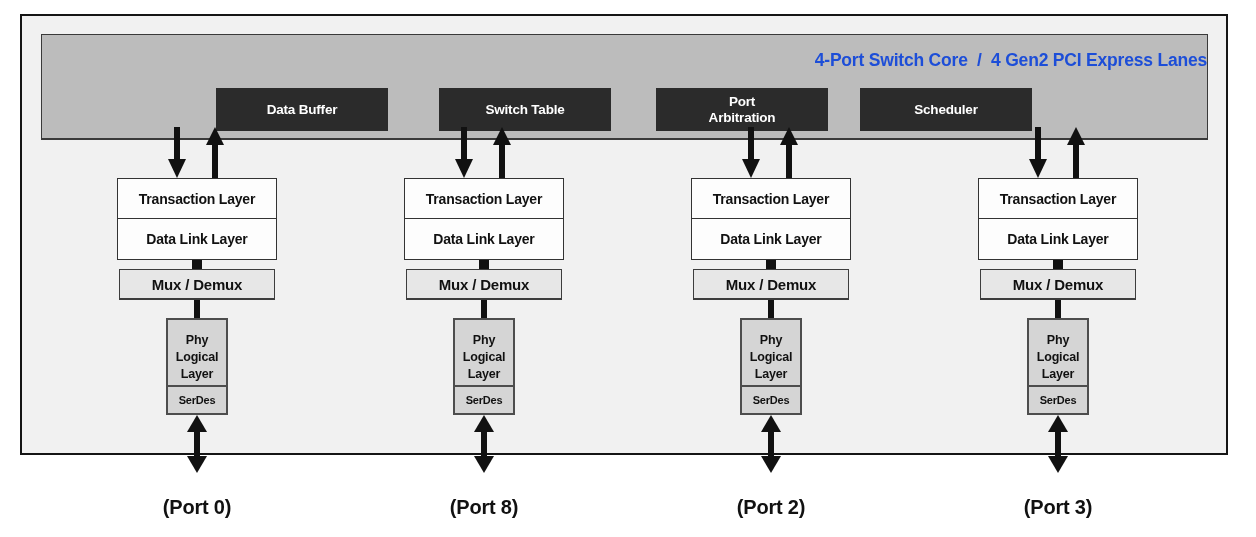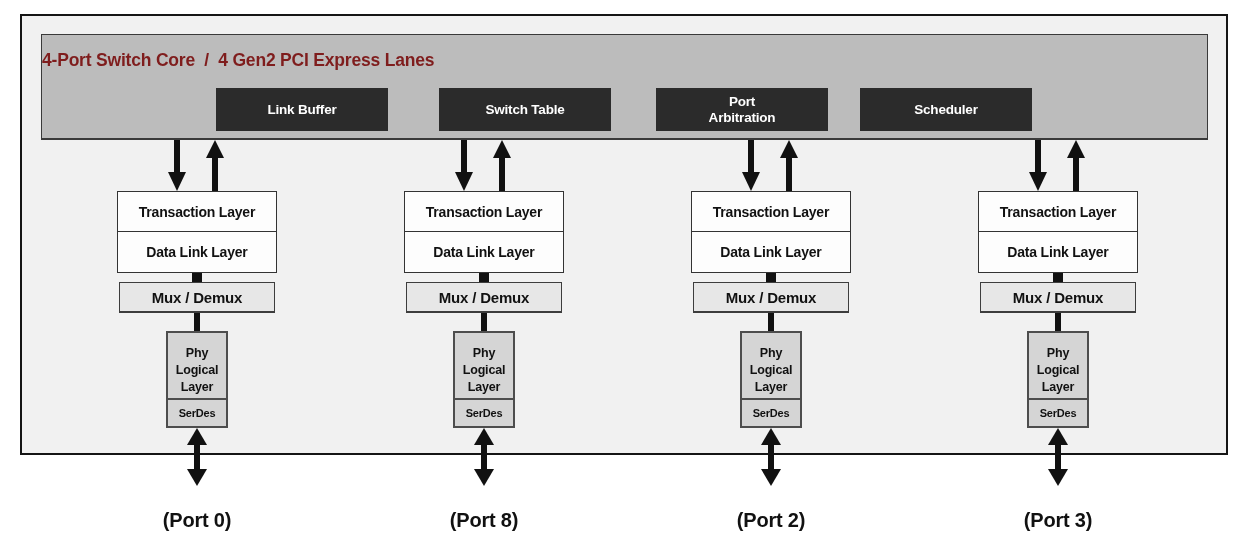"4-Port Switch Core / 4" .core-title { color: #7f1d1d -> #1d4ed8; text-align: left -> right }
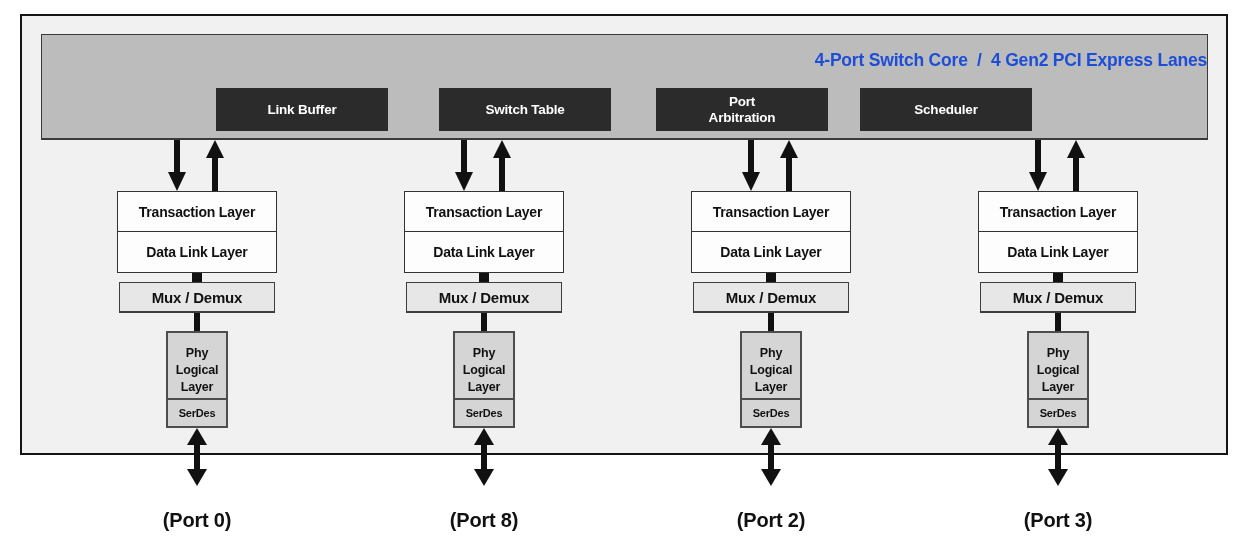"Link Buffer" div.module { text: Link -> Data }
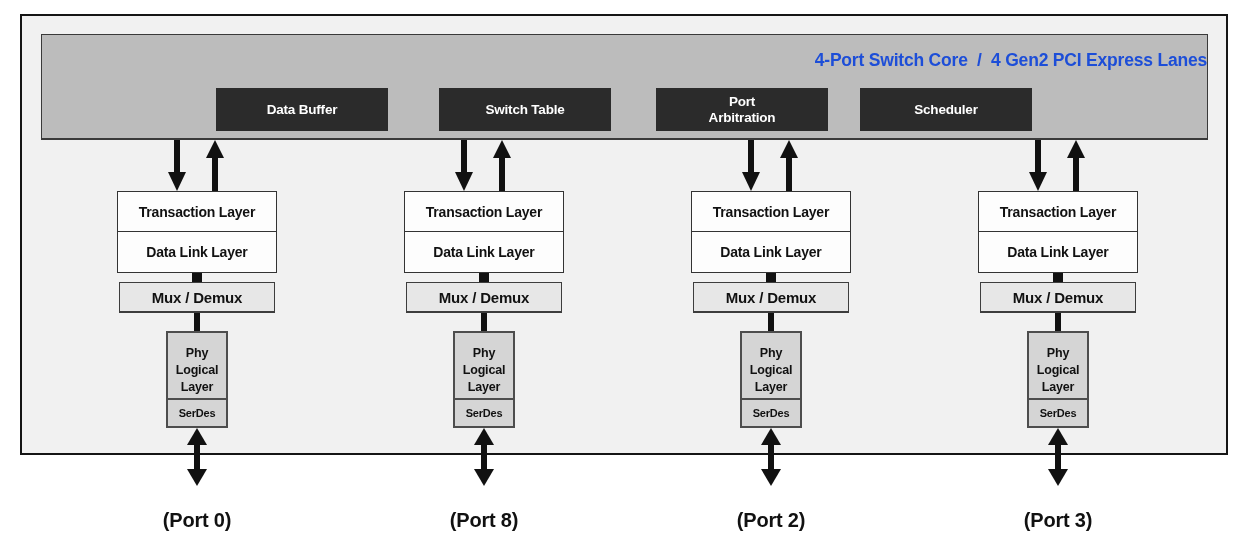"Transaction Layer" .column { top: 140px -> 127px }
